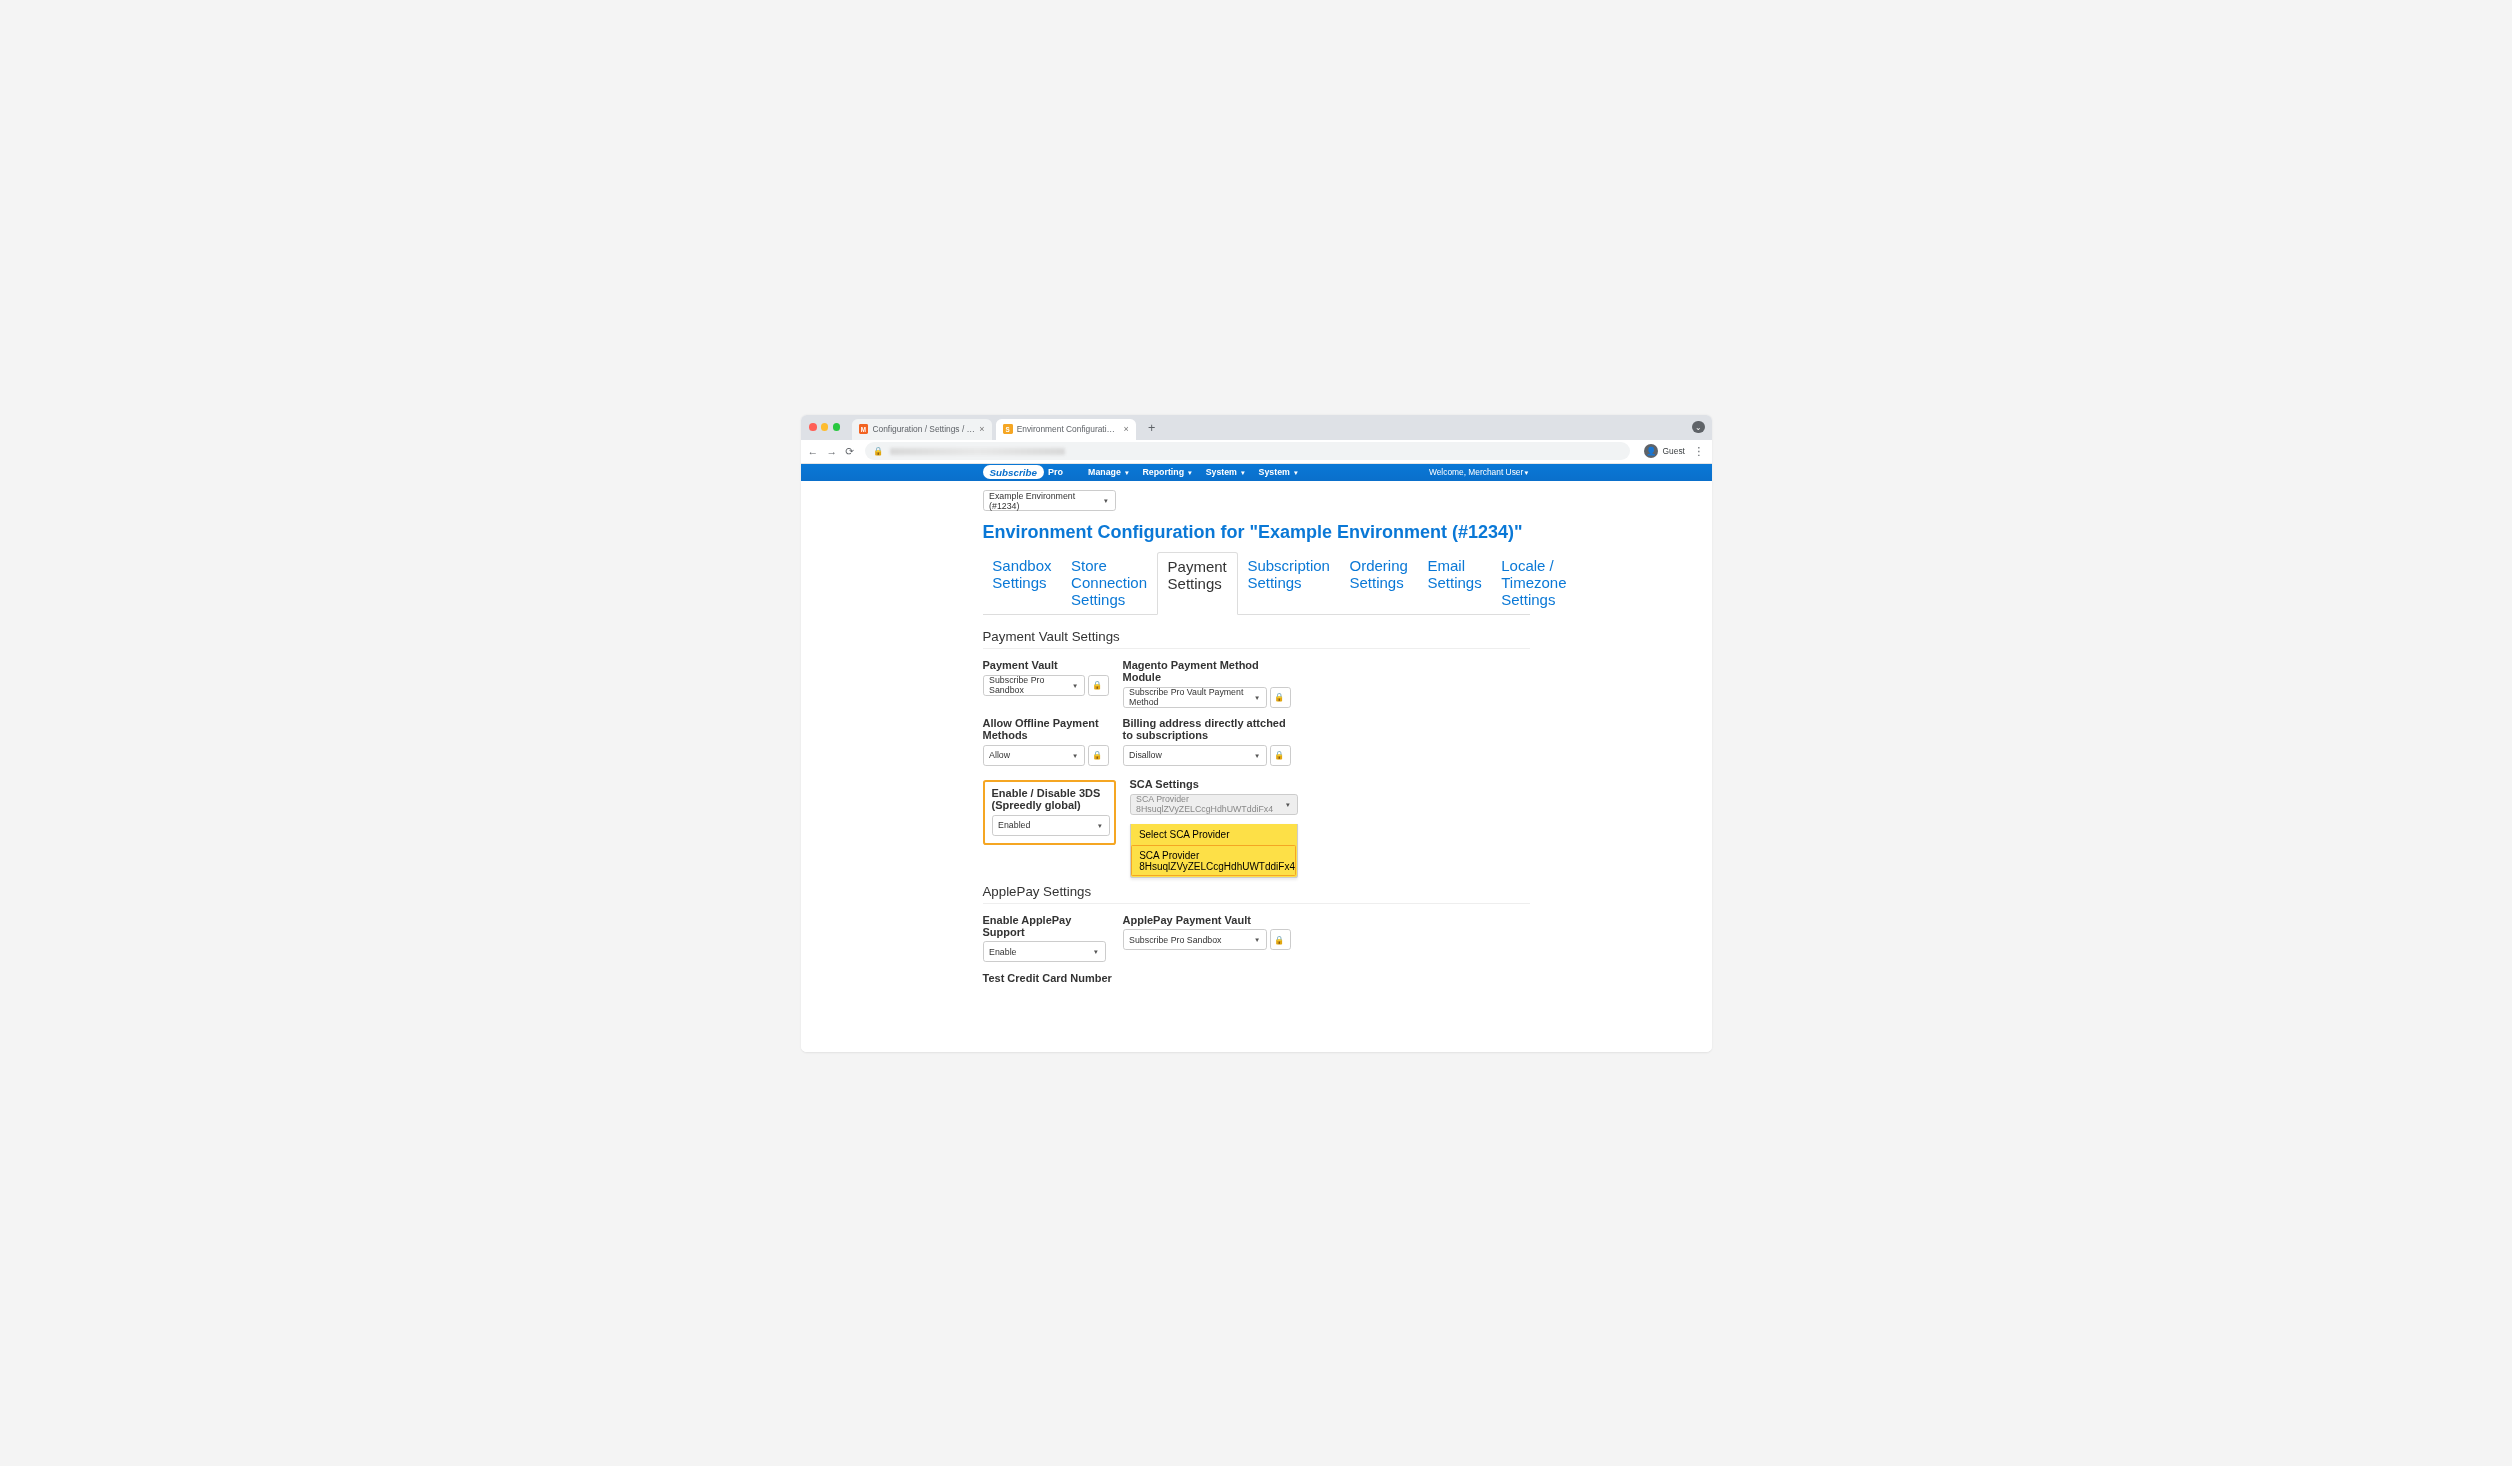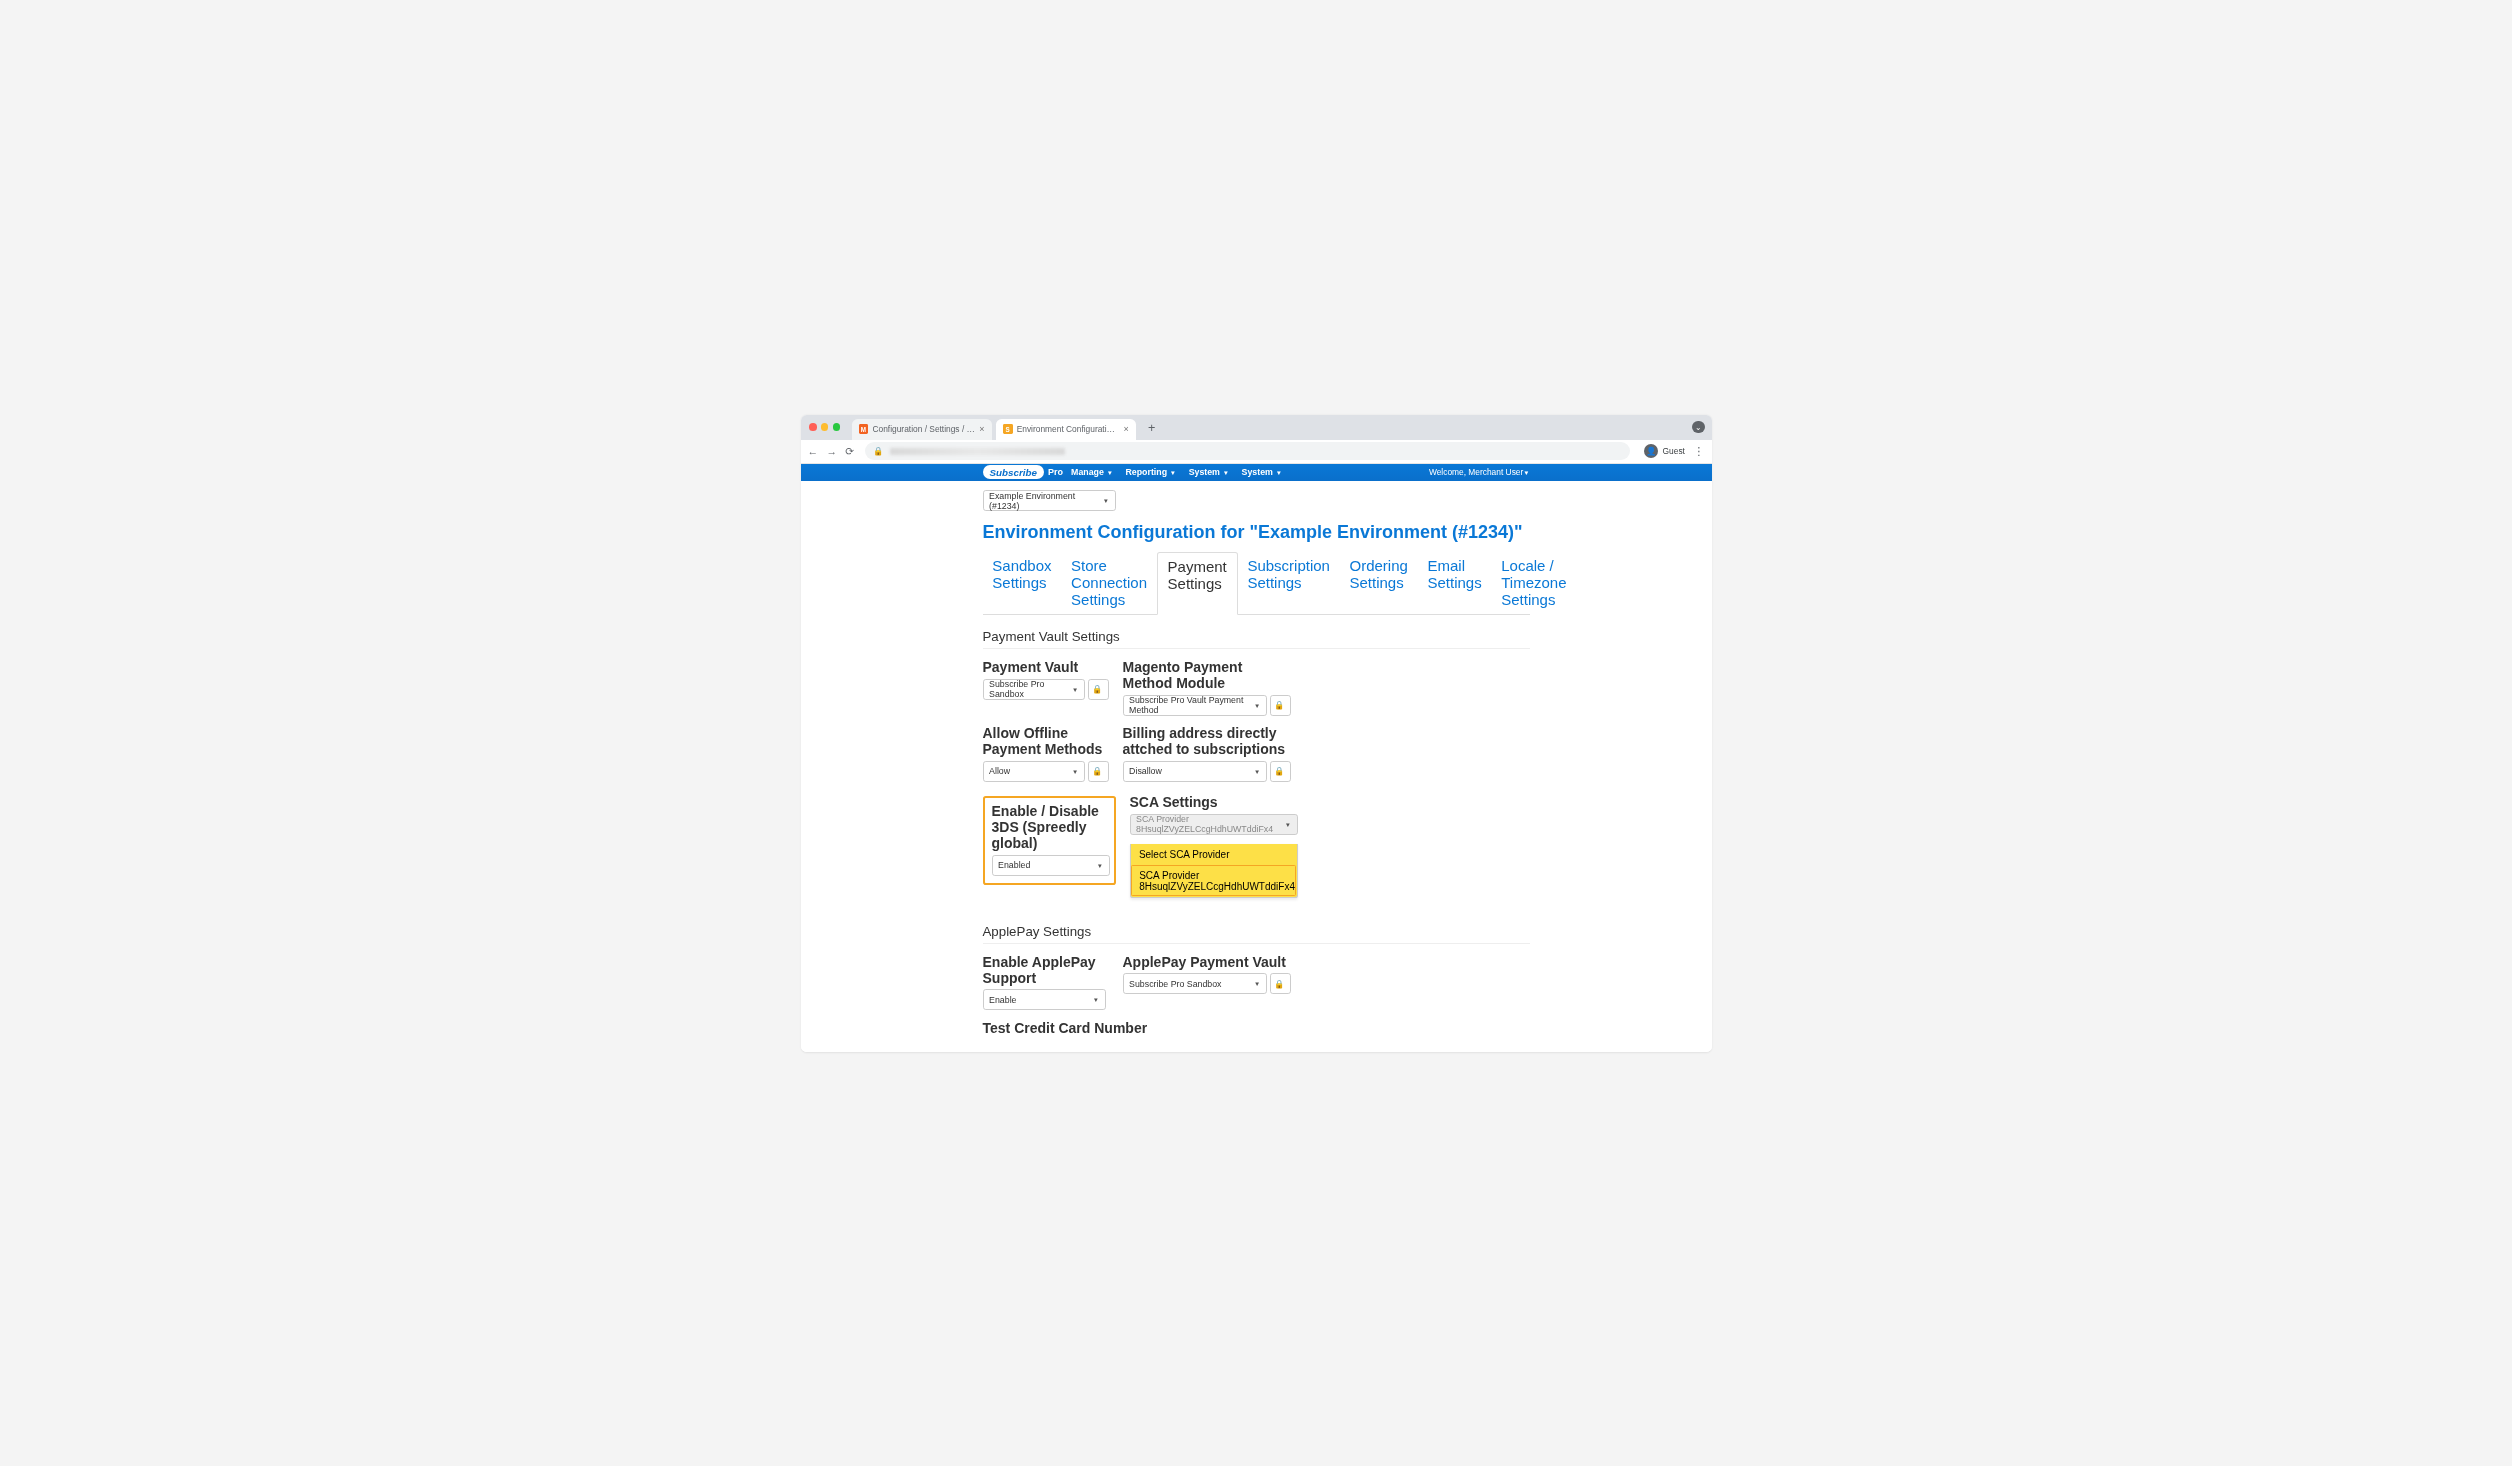"Pro" .brand-pro { margin-right: 8px -> 25px }
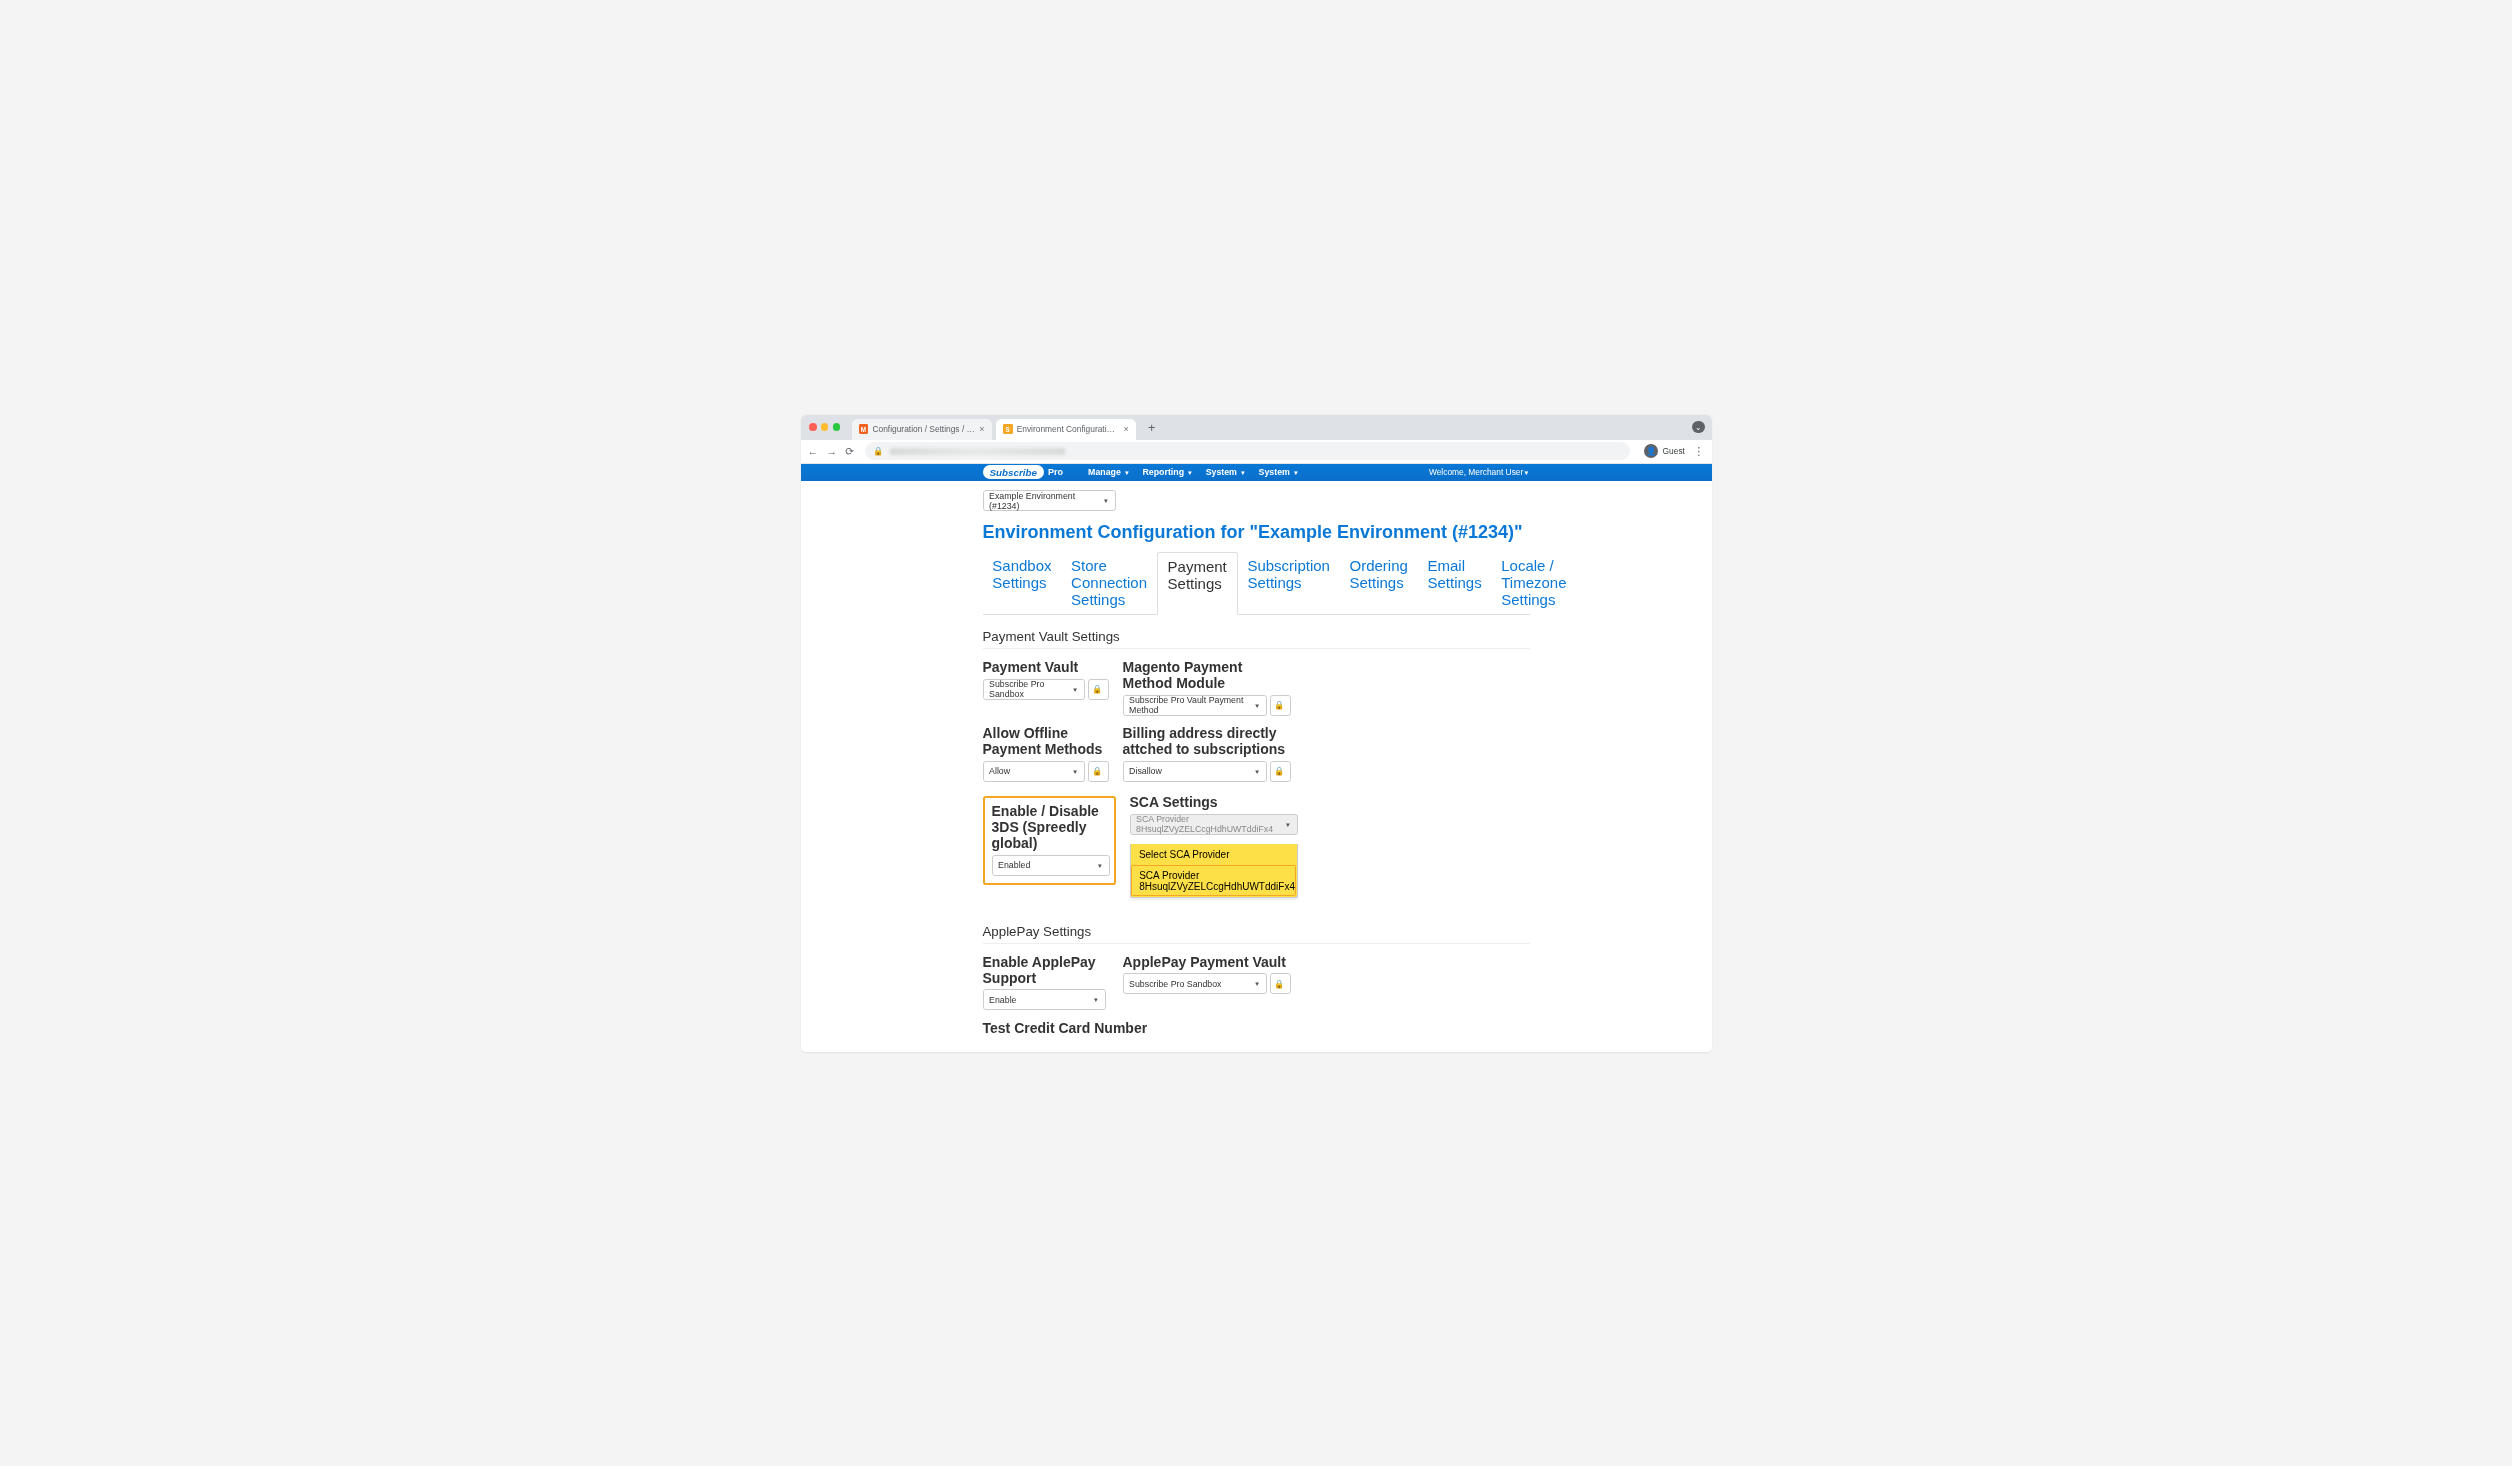"Payment Vault" label.field-label { font-size: 14px -> 11px }
